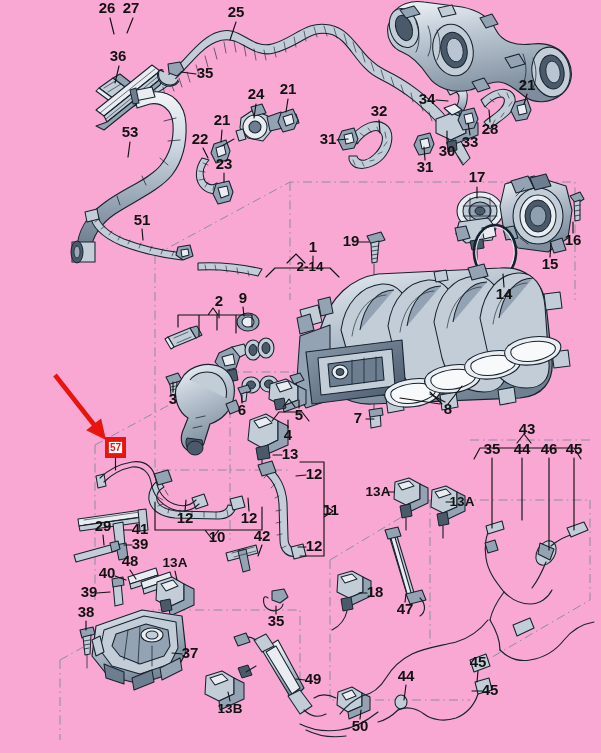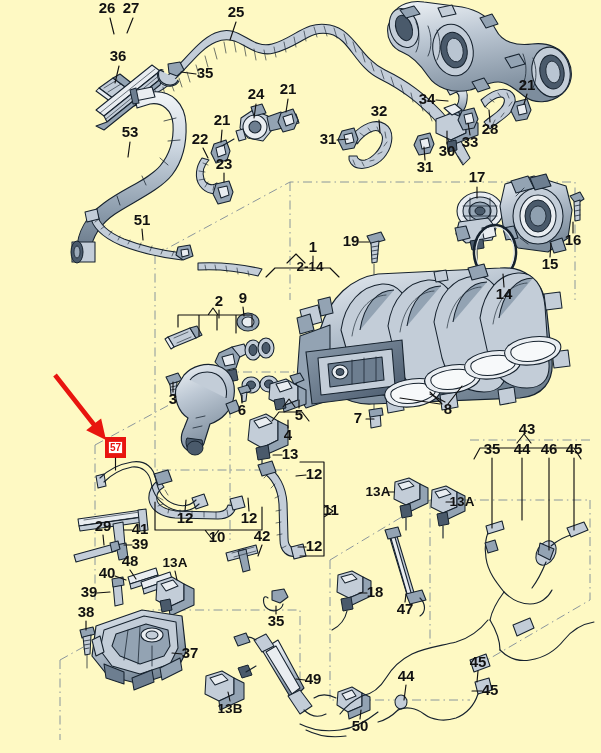"26" #diagram-root { background: #fef9c3 -> #f9a8d4 }
